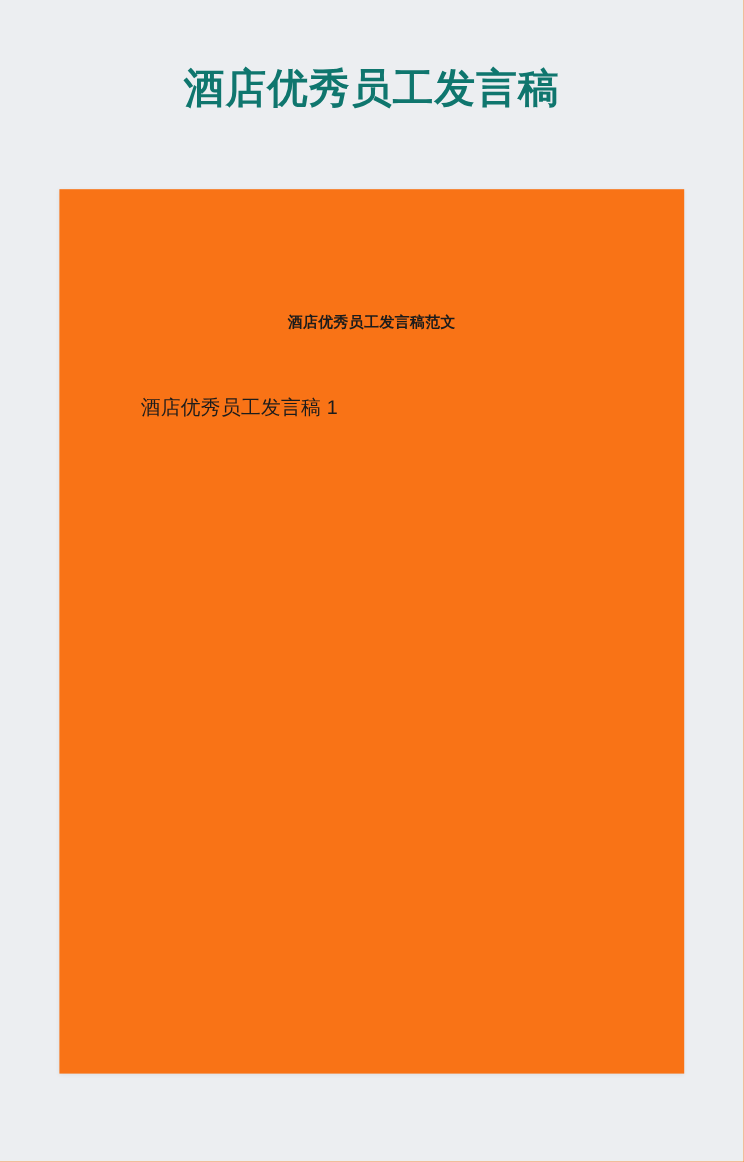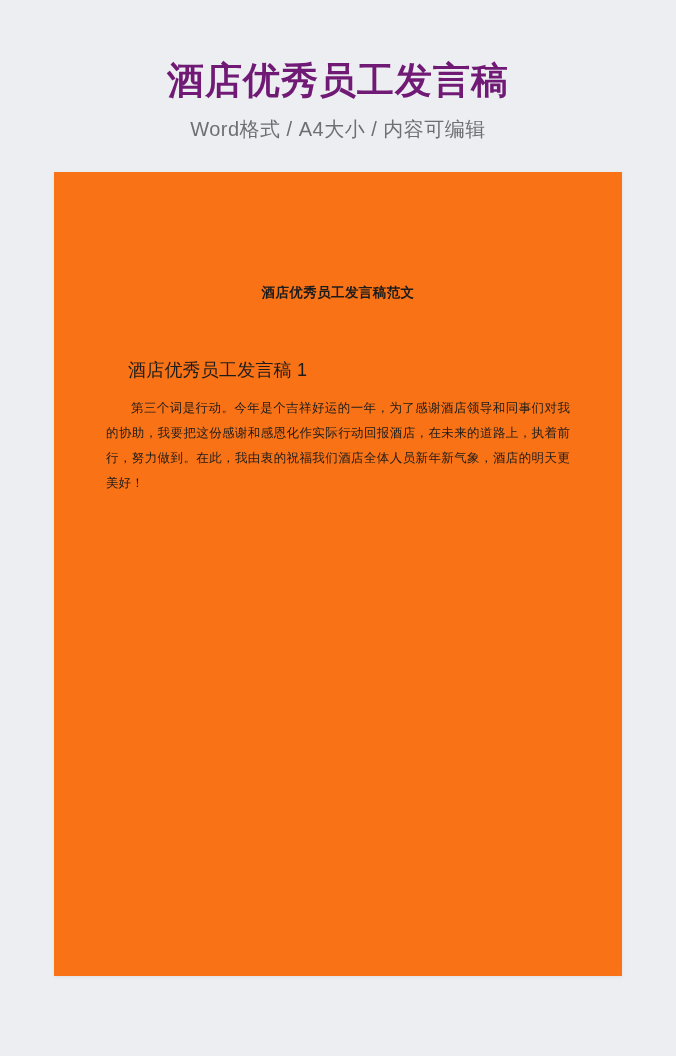"酒店优秀员工发言稿" .main-title { color: #701a75 -> #0f766e }
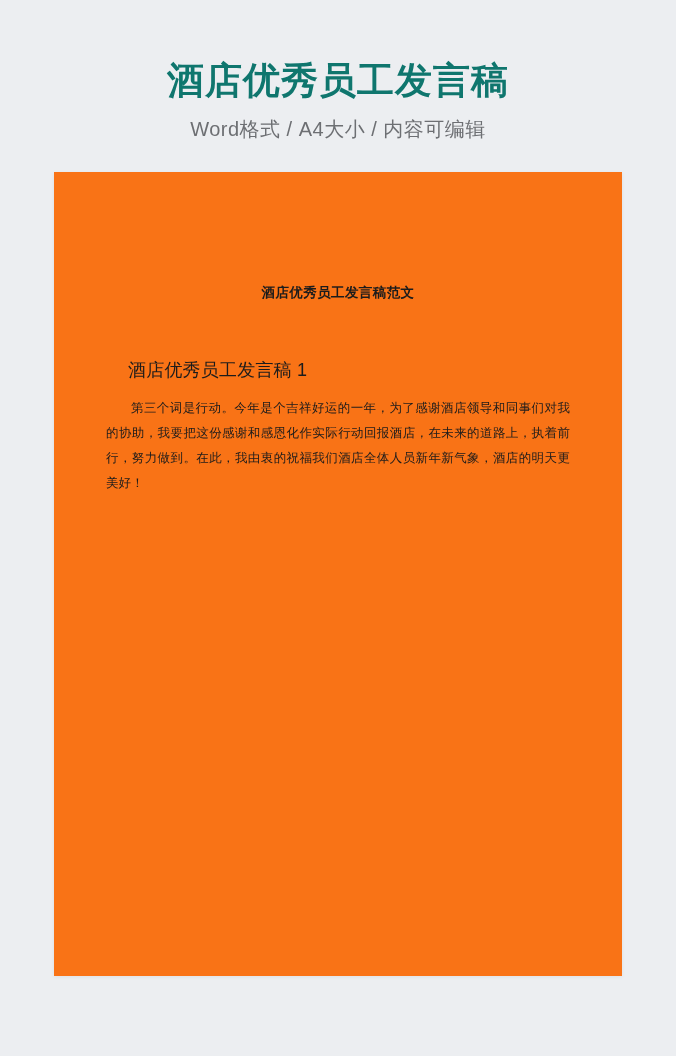"Word格式 / A4大小 / 内容可编辑" div.sub-title { html: <div>Word格式 / A4大小 / 内容可编辑</div> -> none }
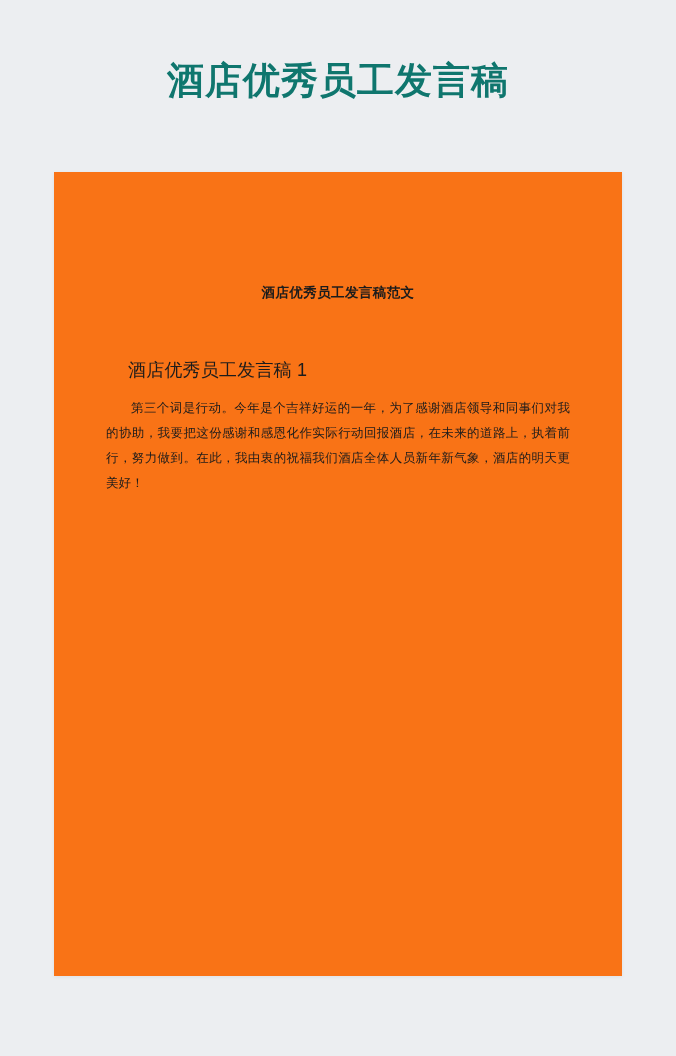"第三个词是行动。今年是个吉祥好运的一年，为了感谢酒店领导和同事们对我的协助，我要" p.doc-para { html: <p>第三个词是行动。今年是个吉祥好运的一年，为了感谢酒店领导和同事们对我的协助，我要把这份感谢和感恩化作实际行动回报酒店，在未来的道路上，执着前行，努力做到。在此，我由衷的祝福我们酒店全体人员新年新气象，酒店的明天更美好！</p> -> none }
